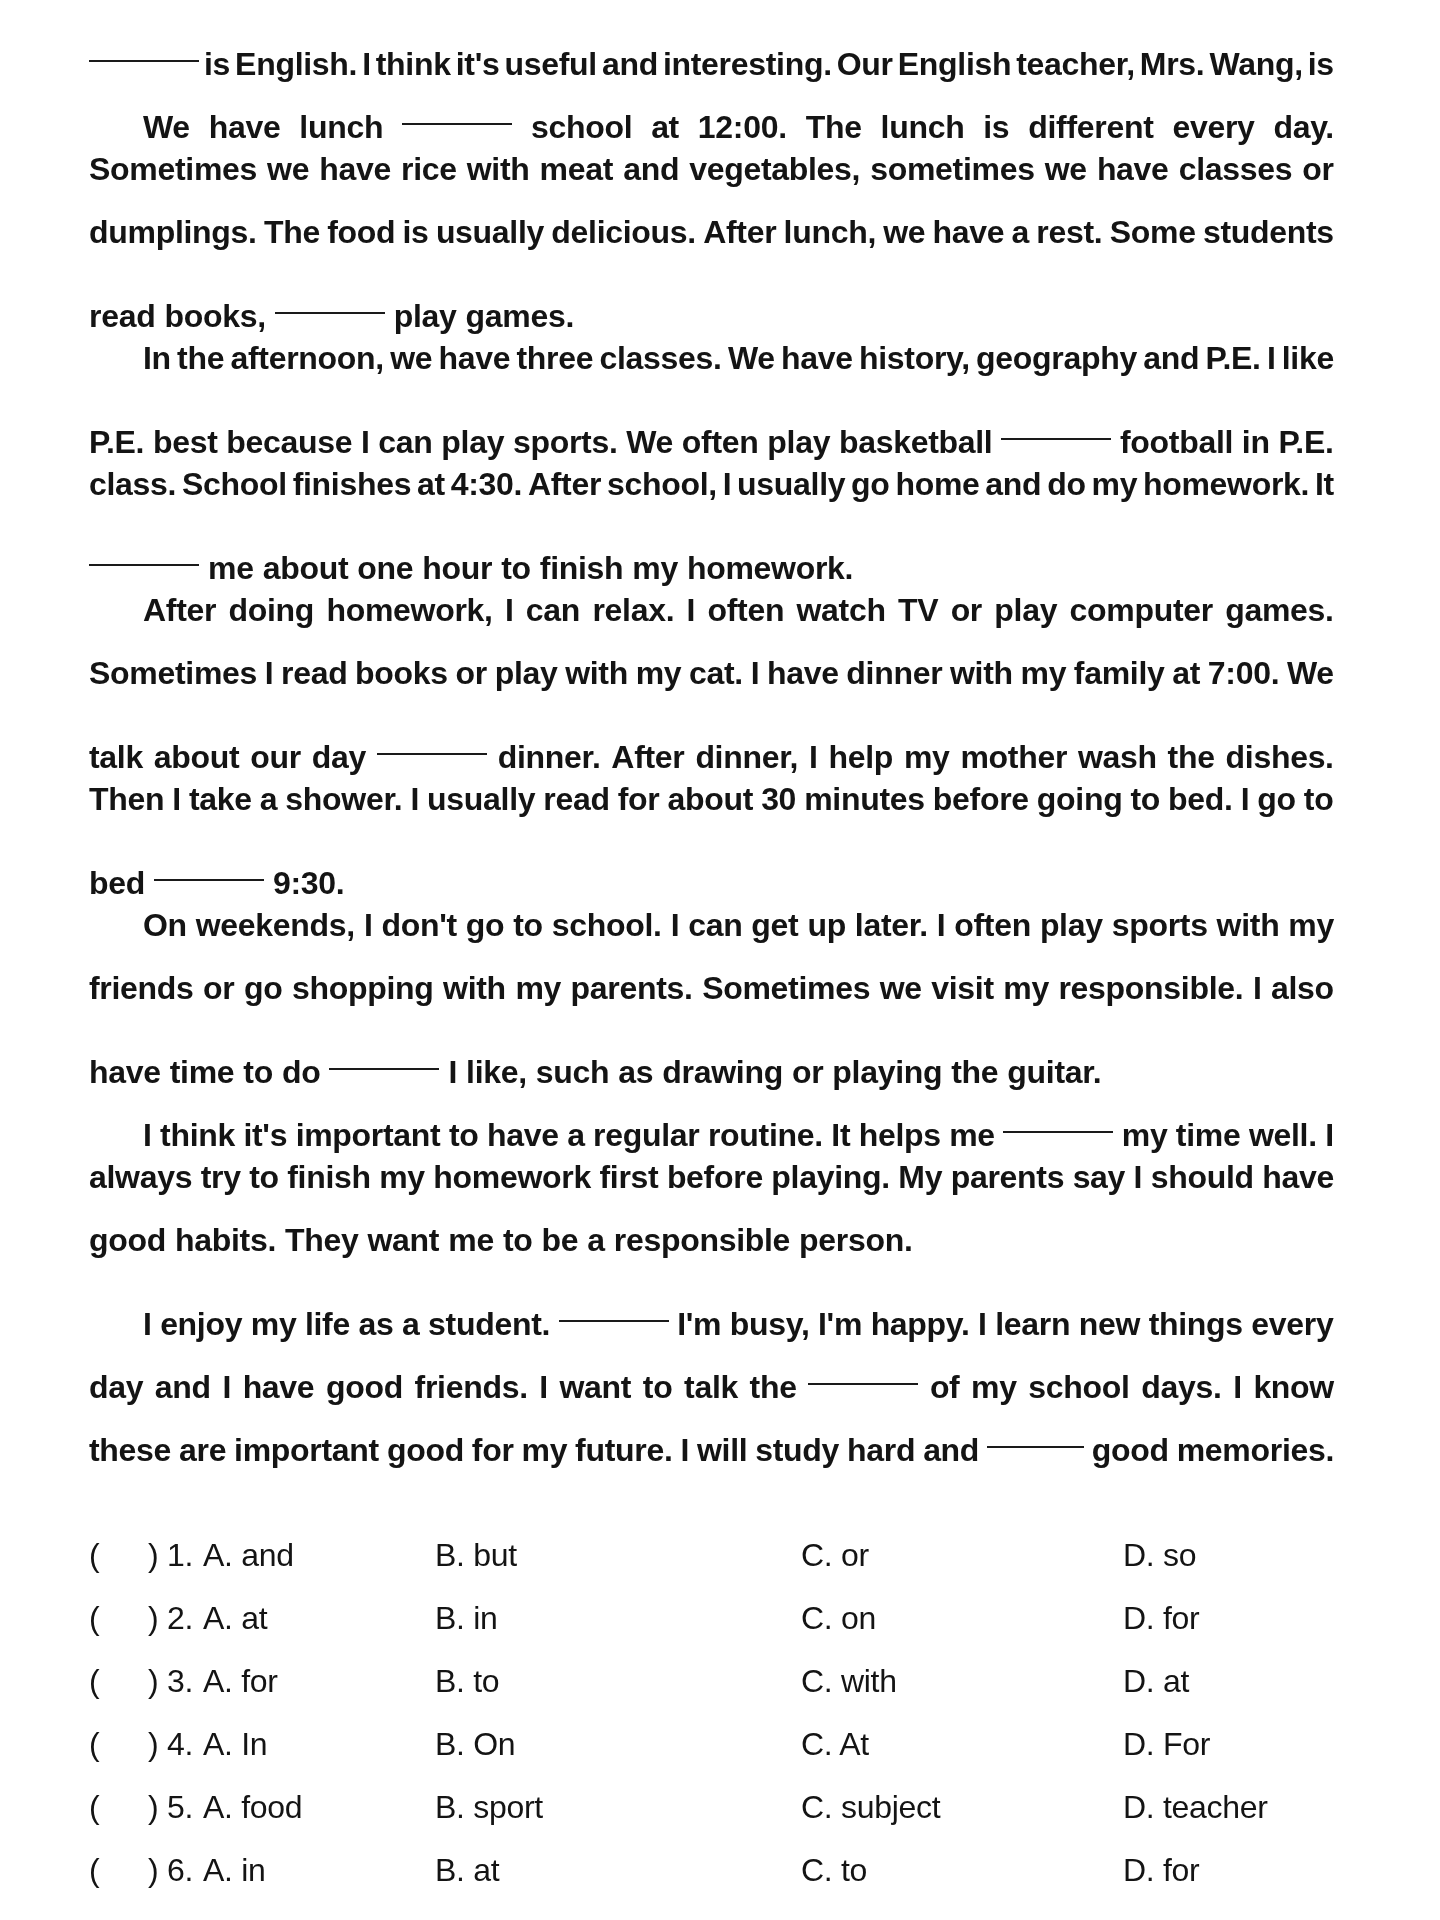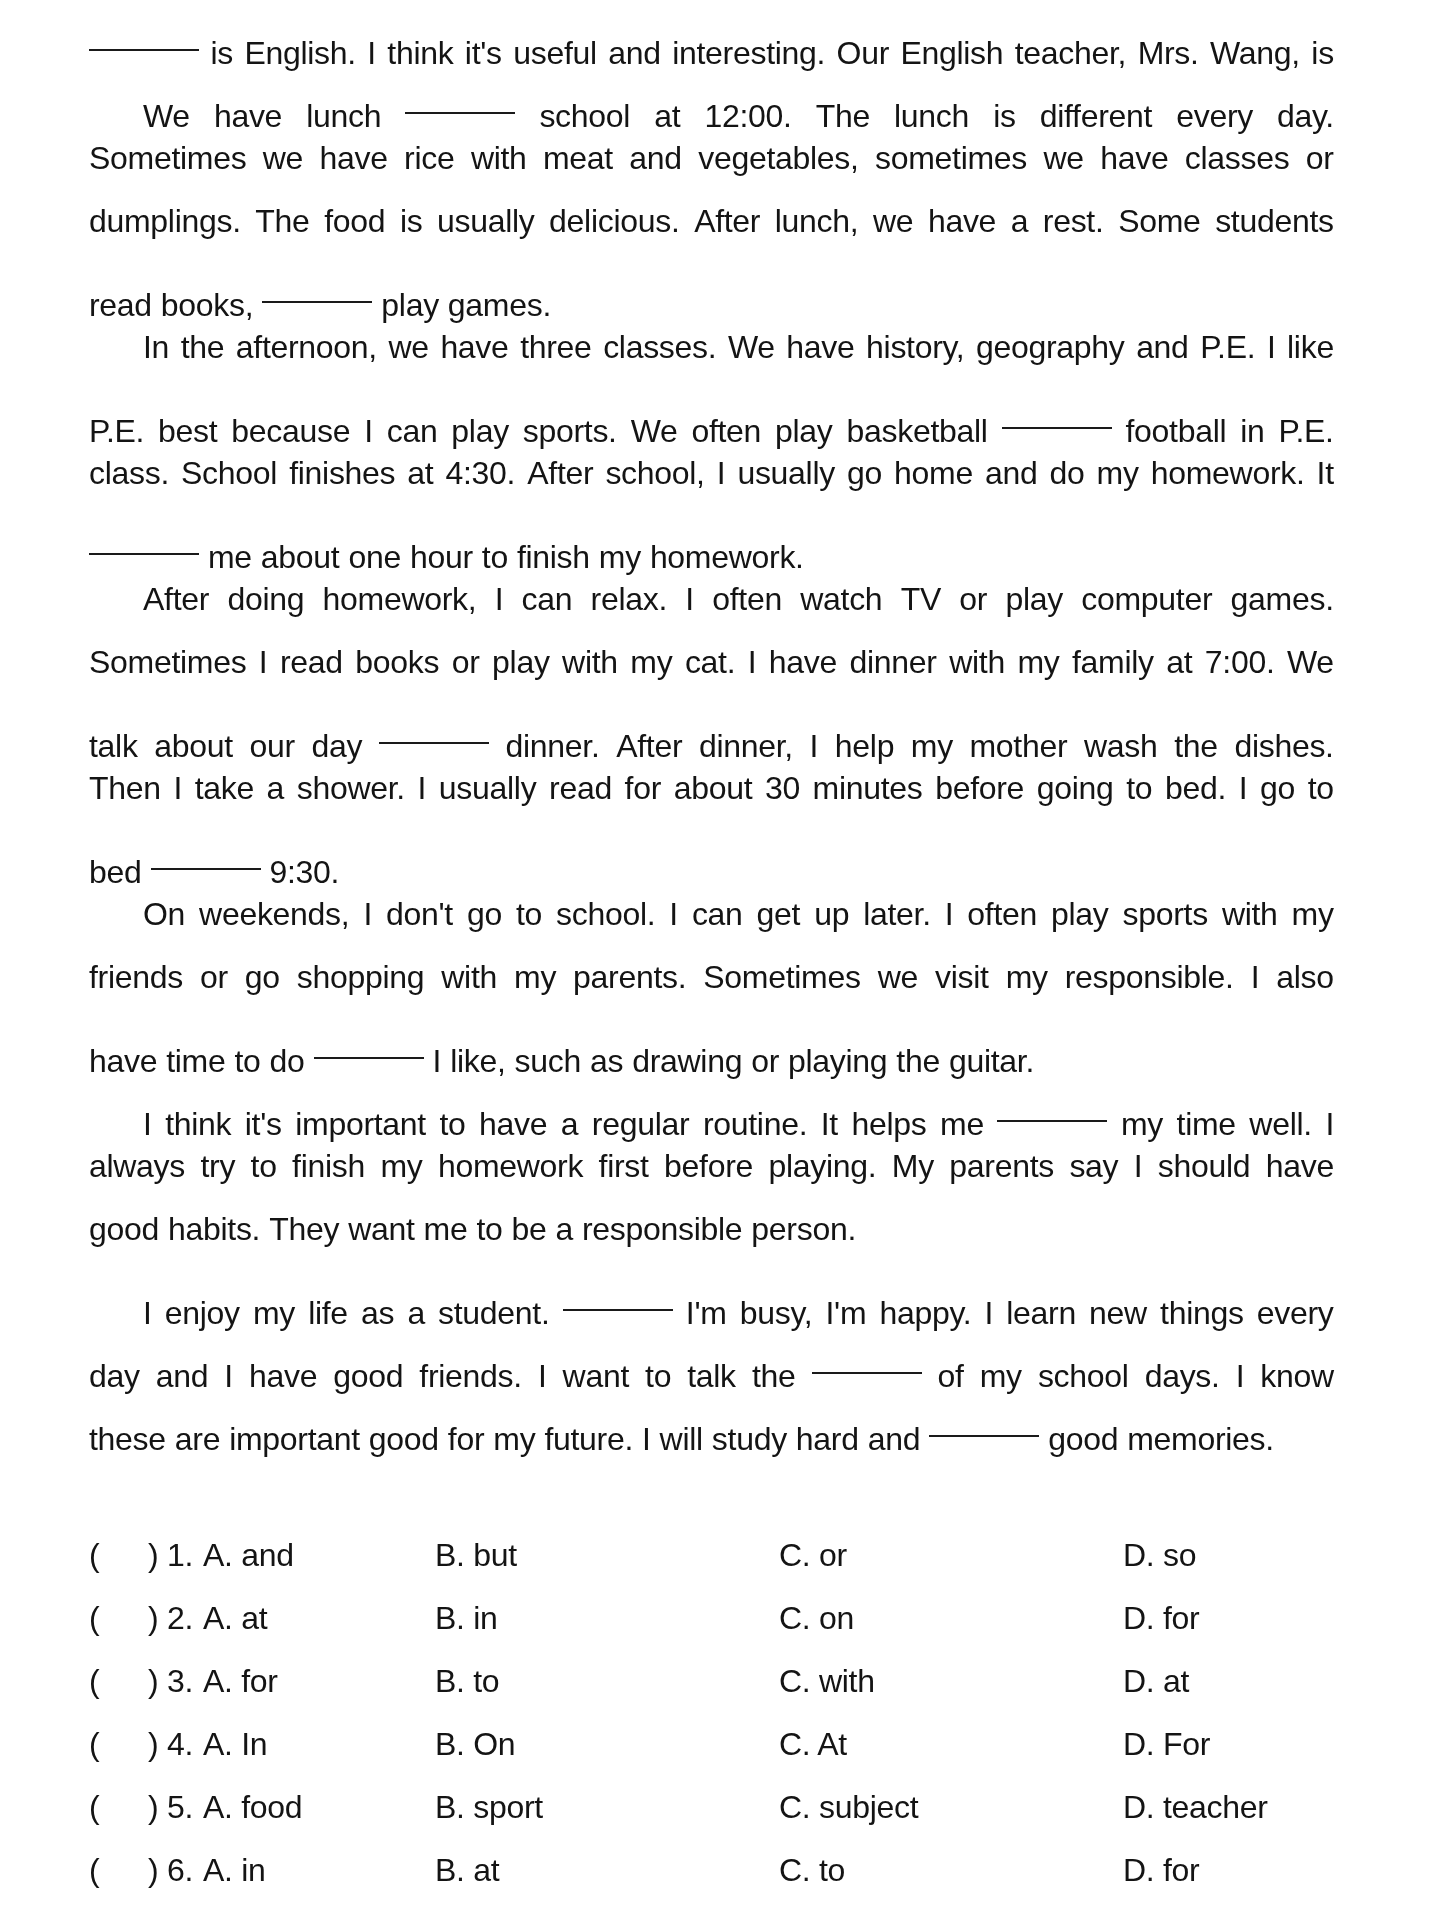"is" .page { font-weight: none -> bold; top: 1px -> 12px }
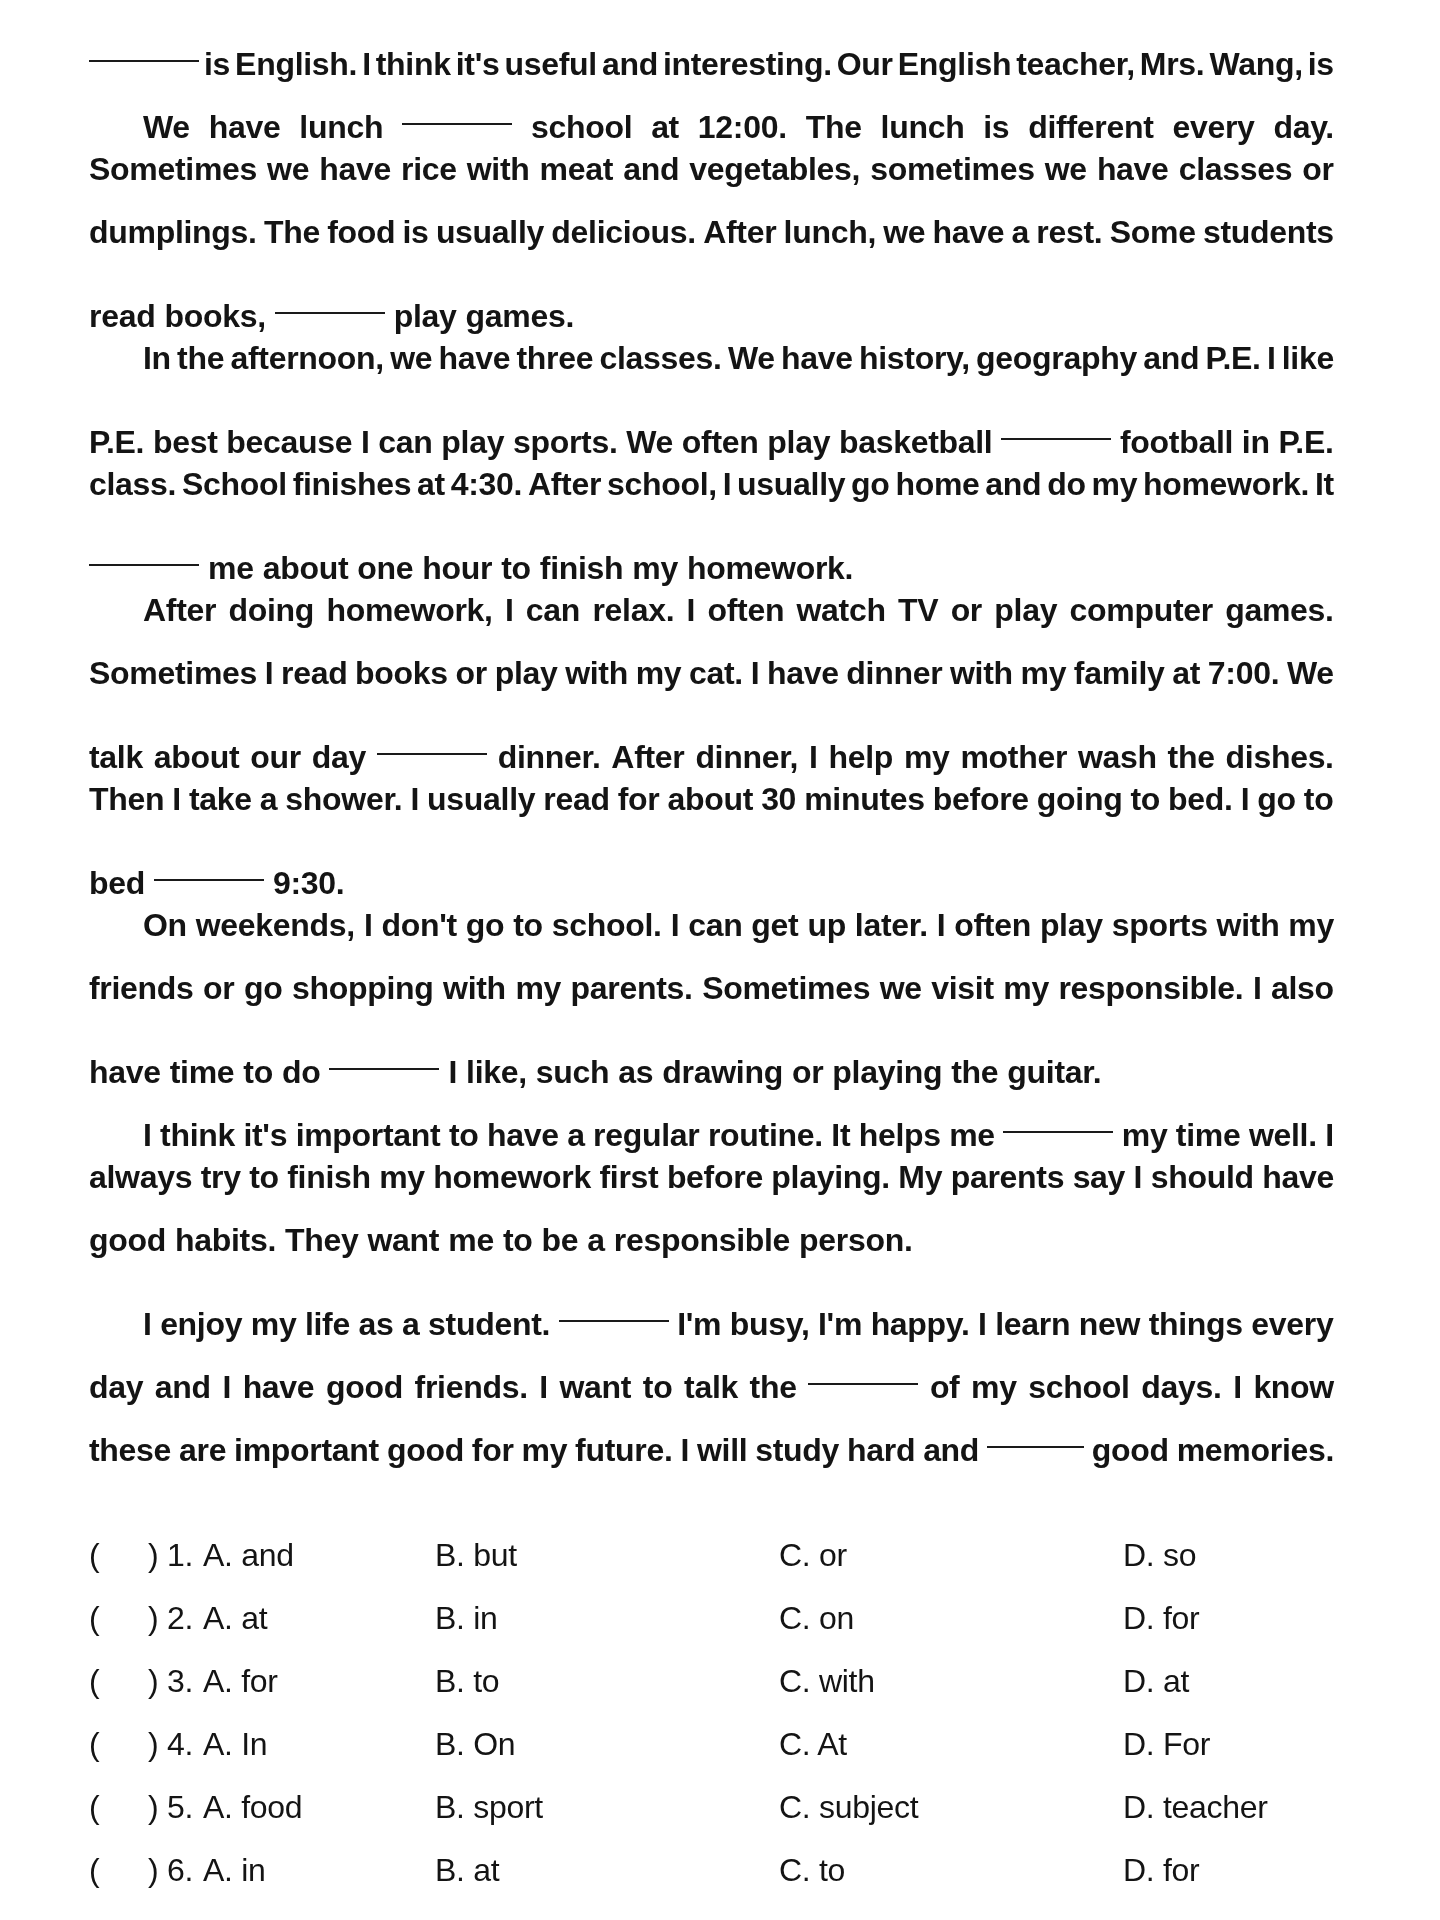"C. or" .opt-c { left: 690px -> 712px }
